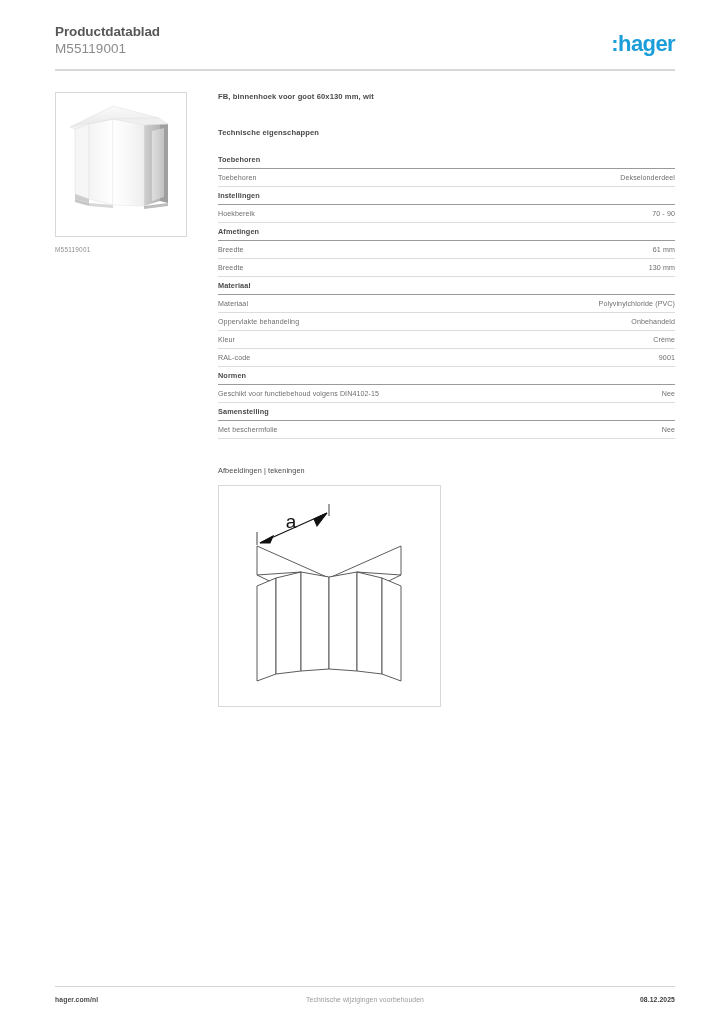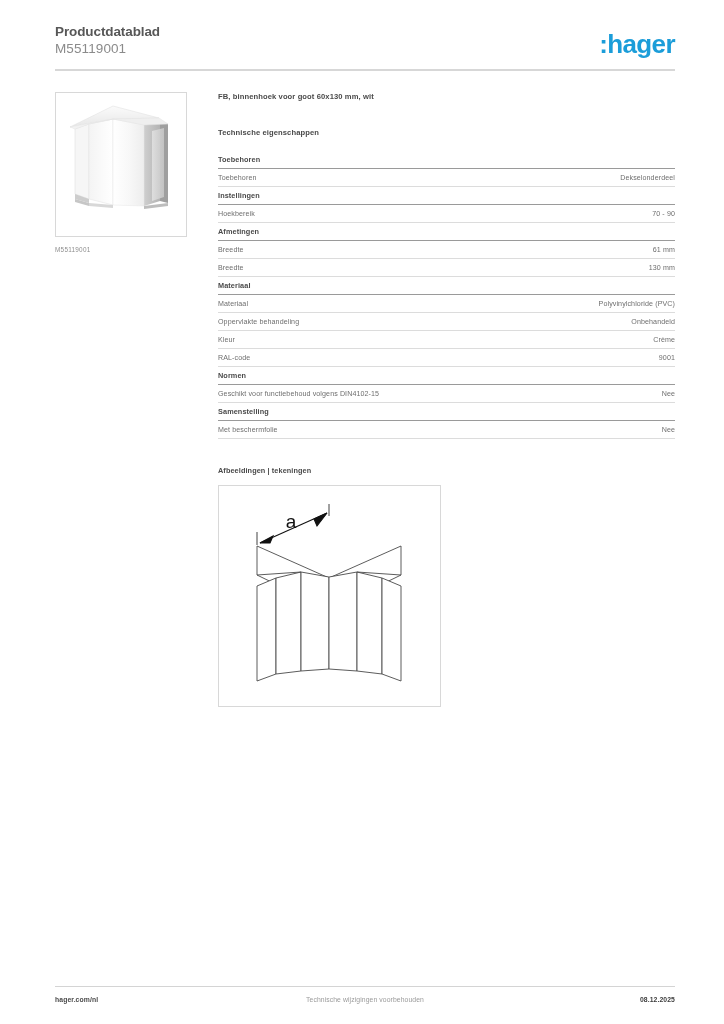":hager" .logo { font-size: 26px -> 22px }
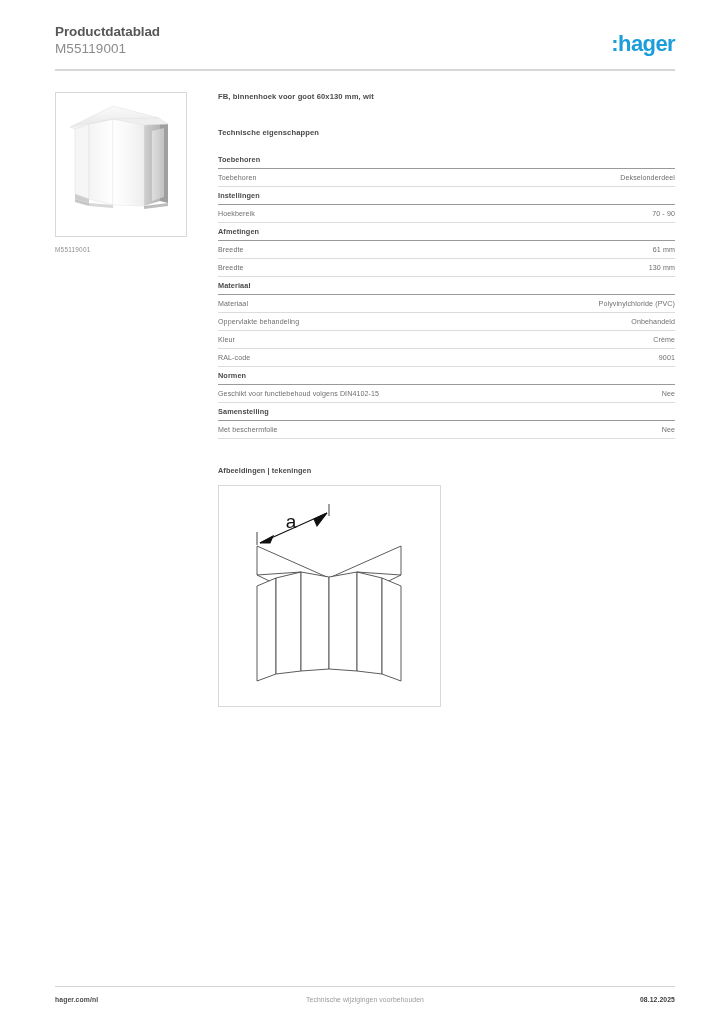"Afbeeldingen | tekeningen" .drawing-title { font-weight: bold -> normal }
